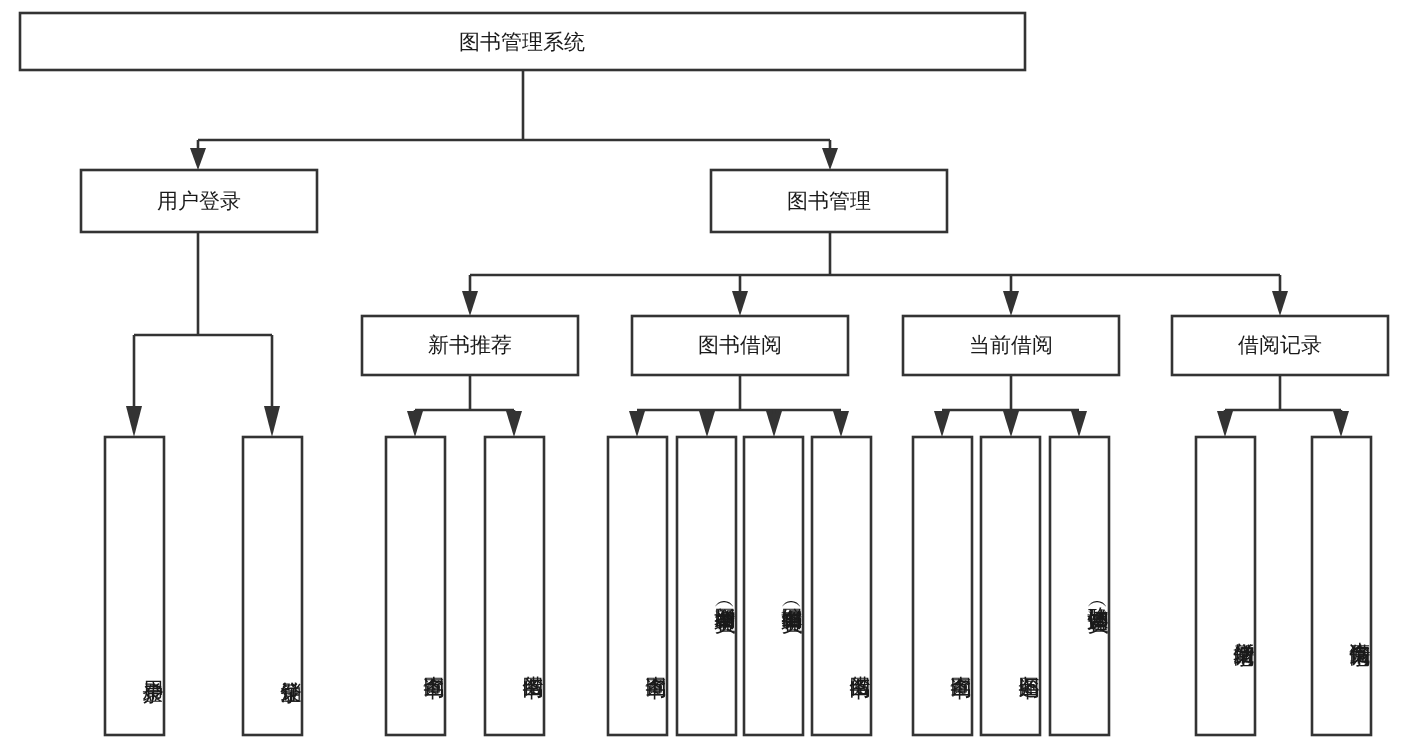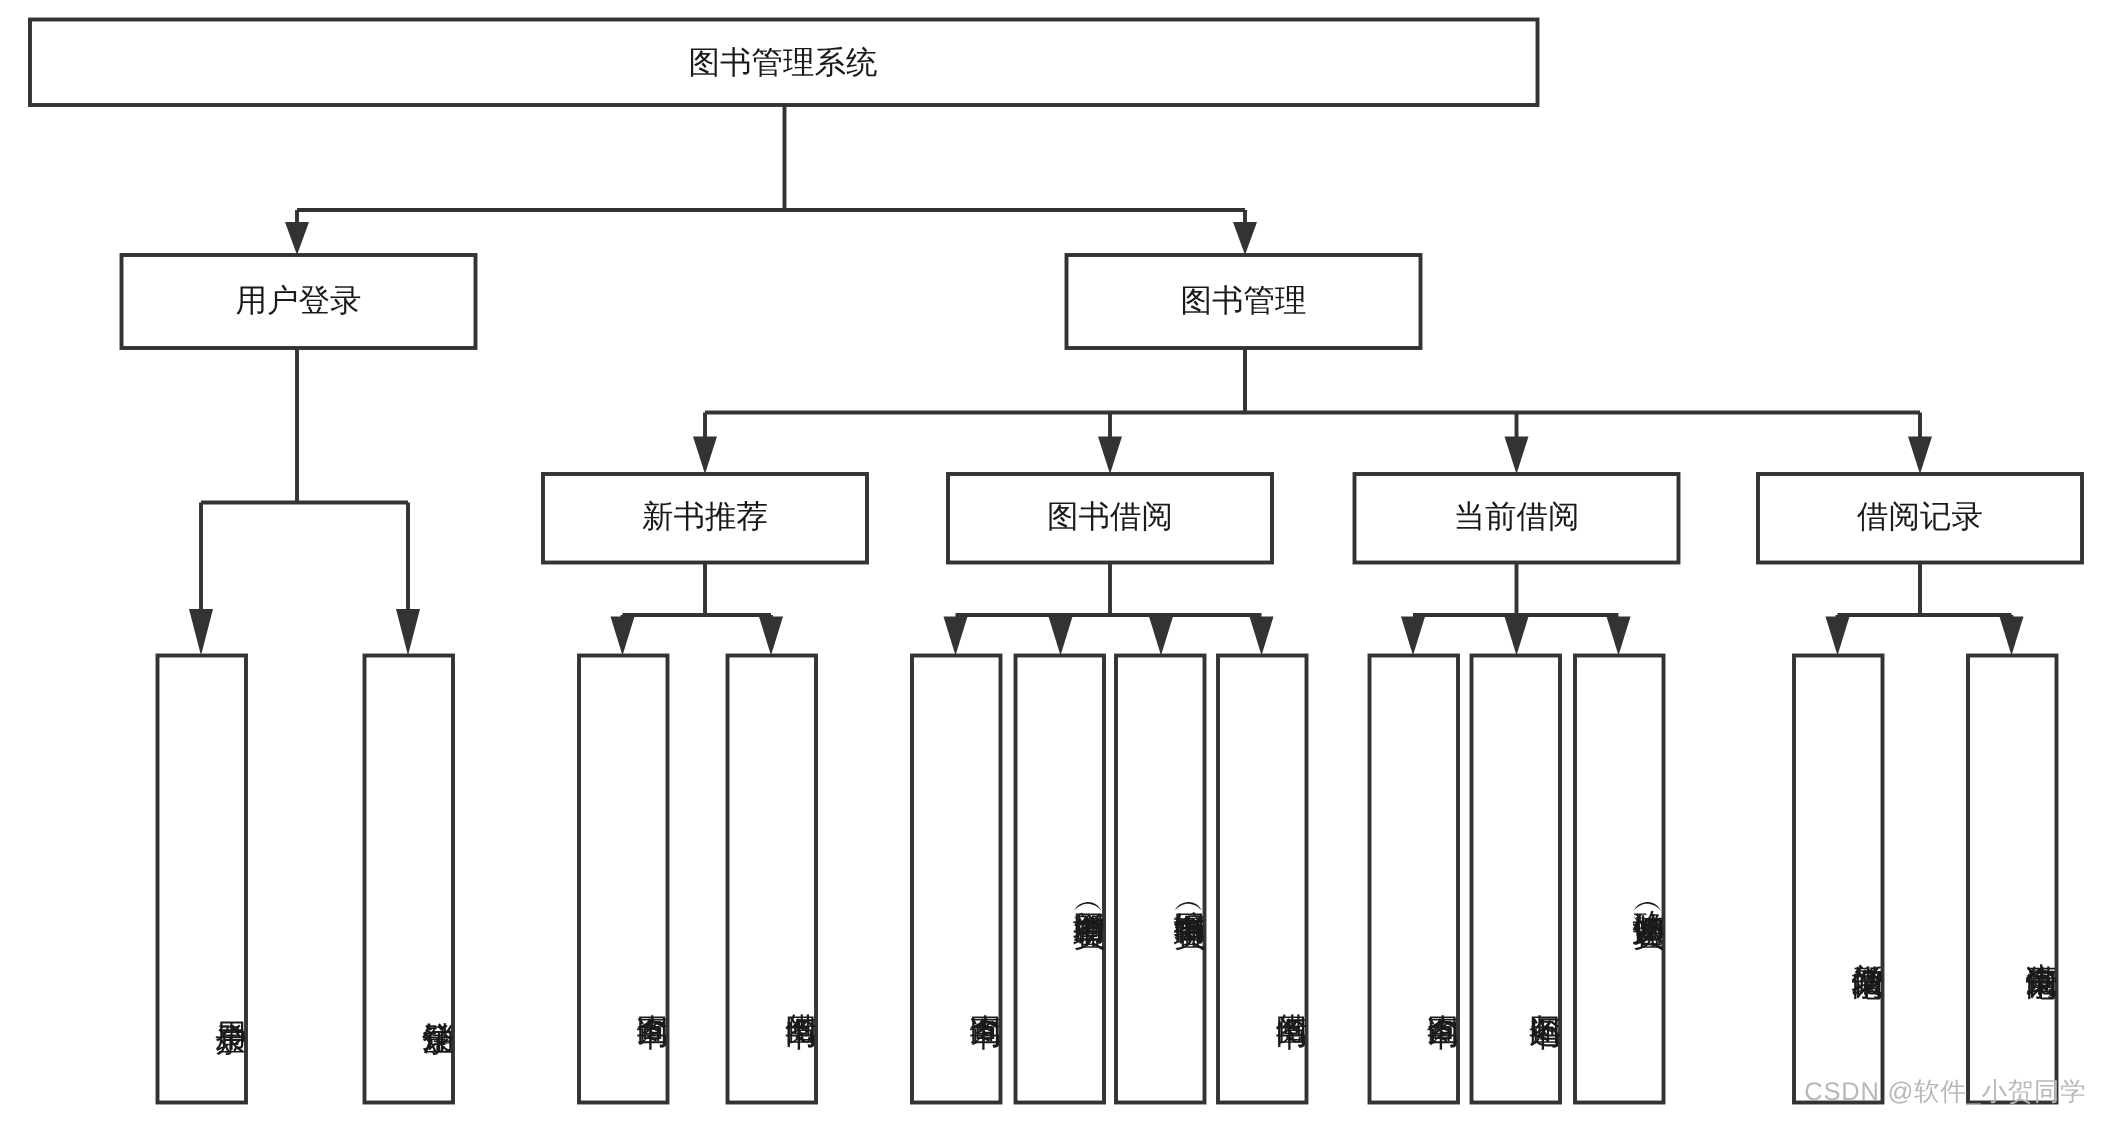"CSDN @软件_小贺同学" div.watermark { html: <div>CSDN @软件_小贺同学</div> -> none }
